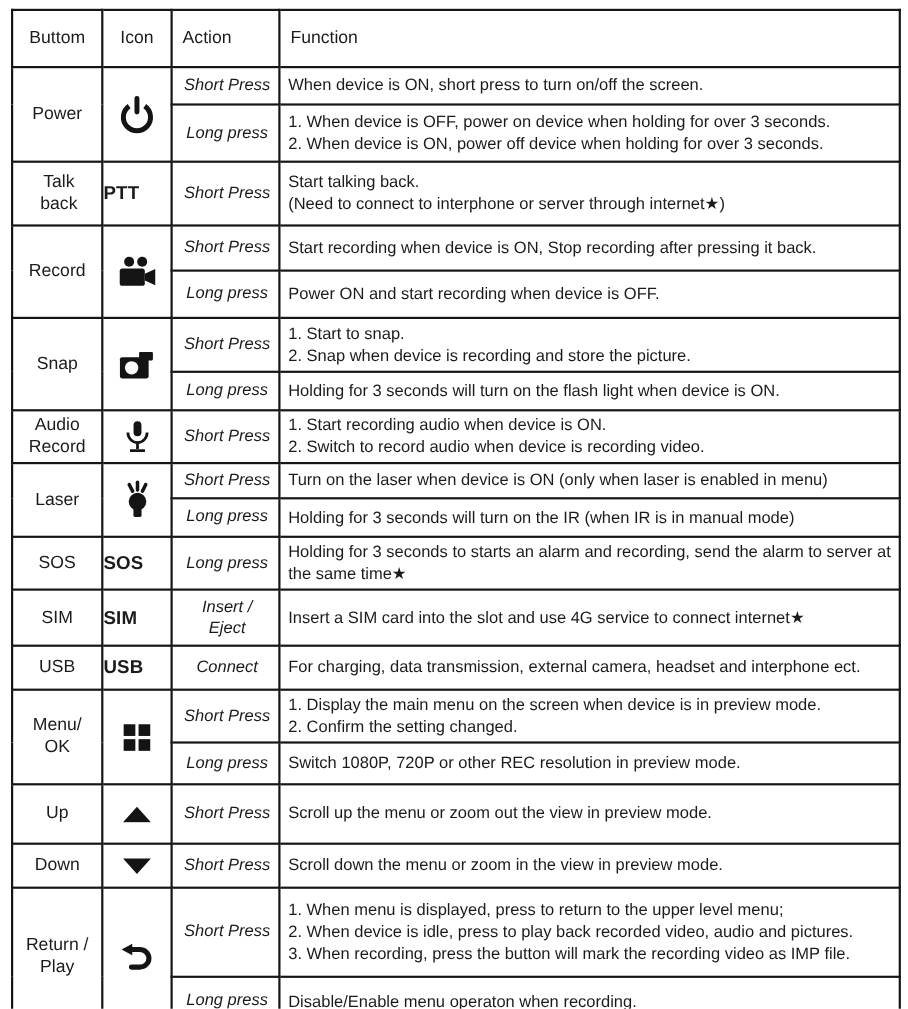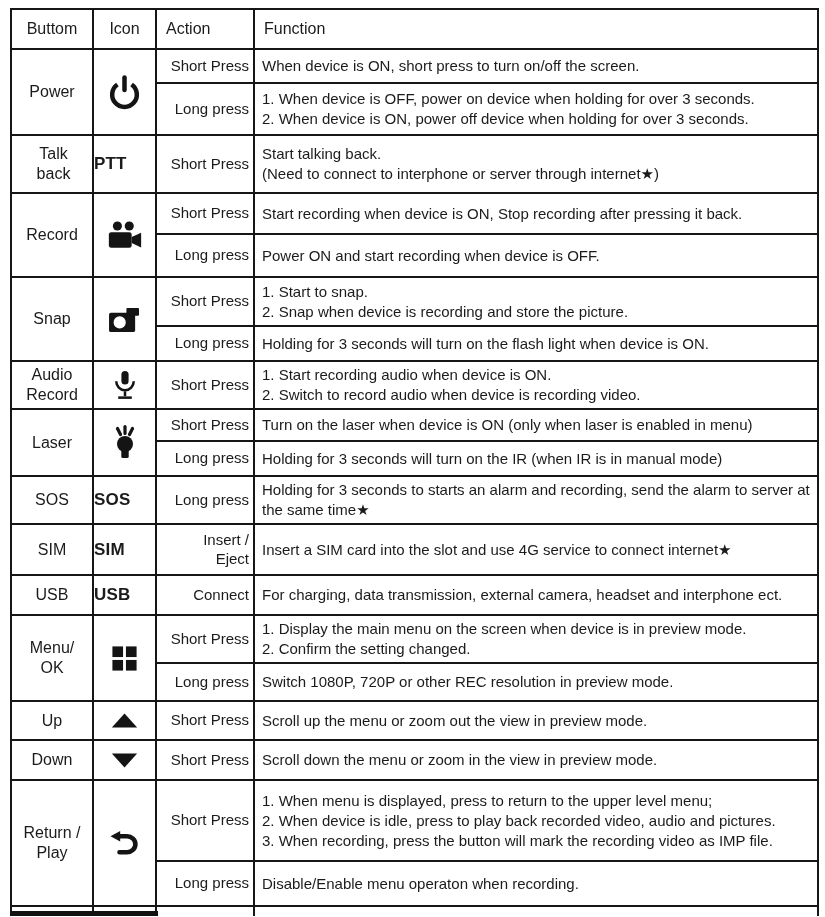"Buttom" tr { height: 40px -> 52px }
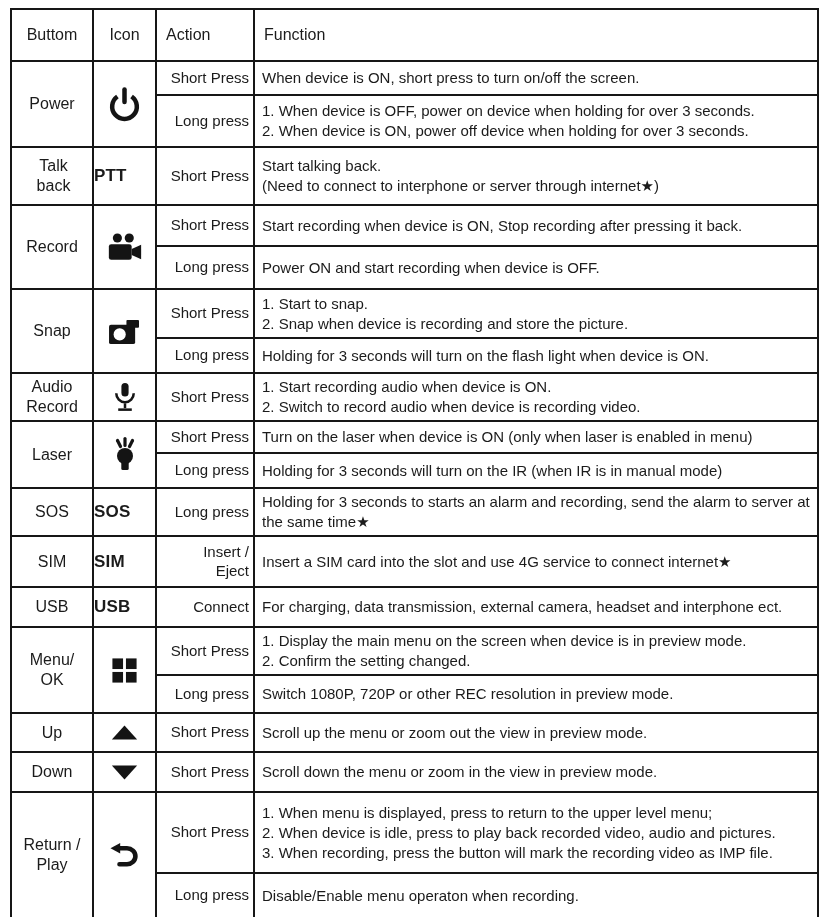"Short Press" td.act { font-style: none -> italic; text-align: right -> center }
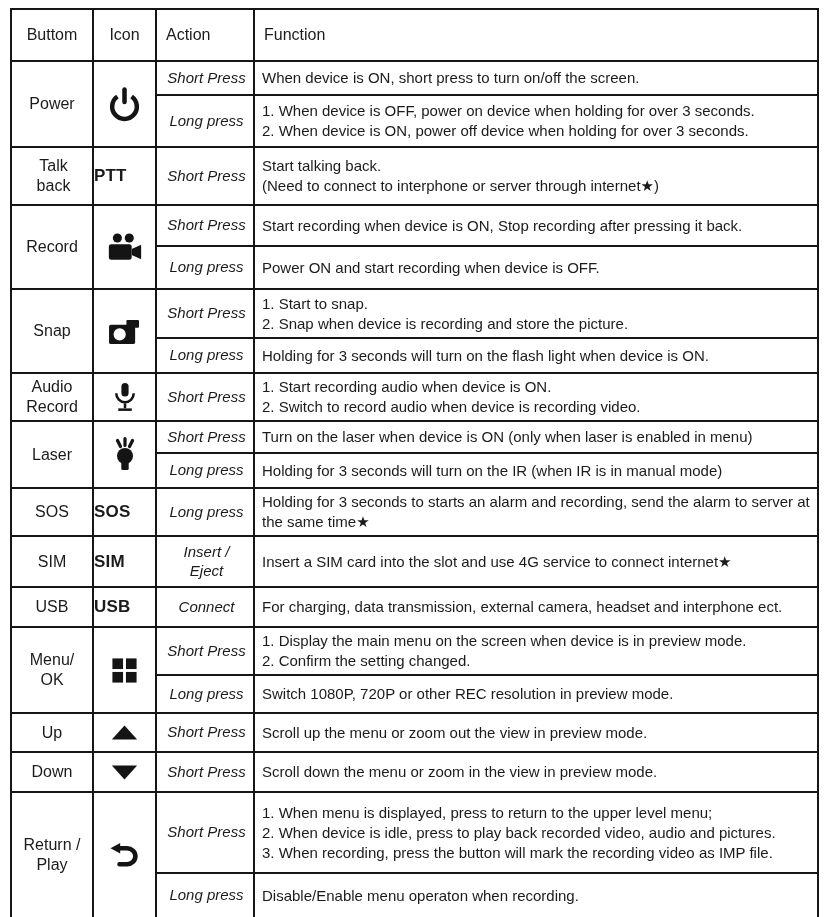"Up" tr { height: 39px -> 54px }
